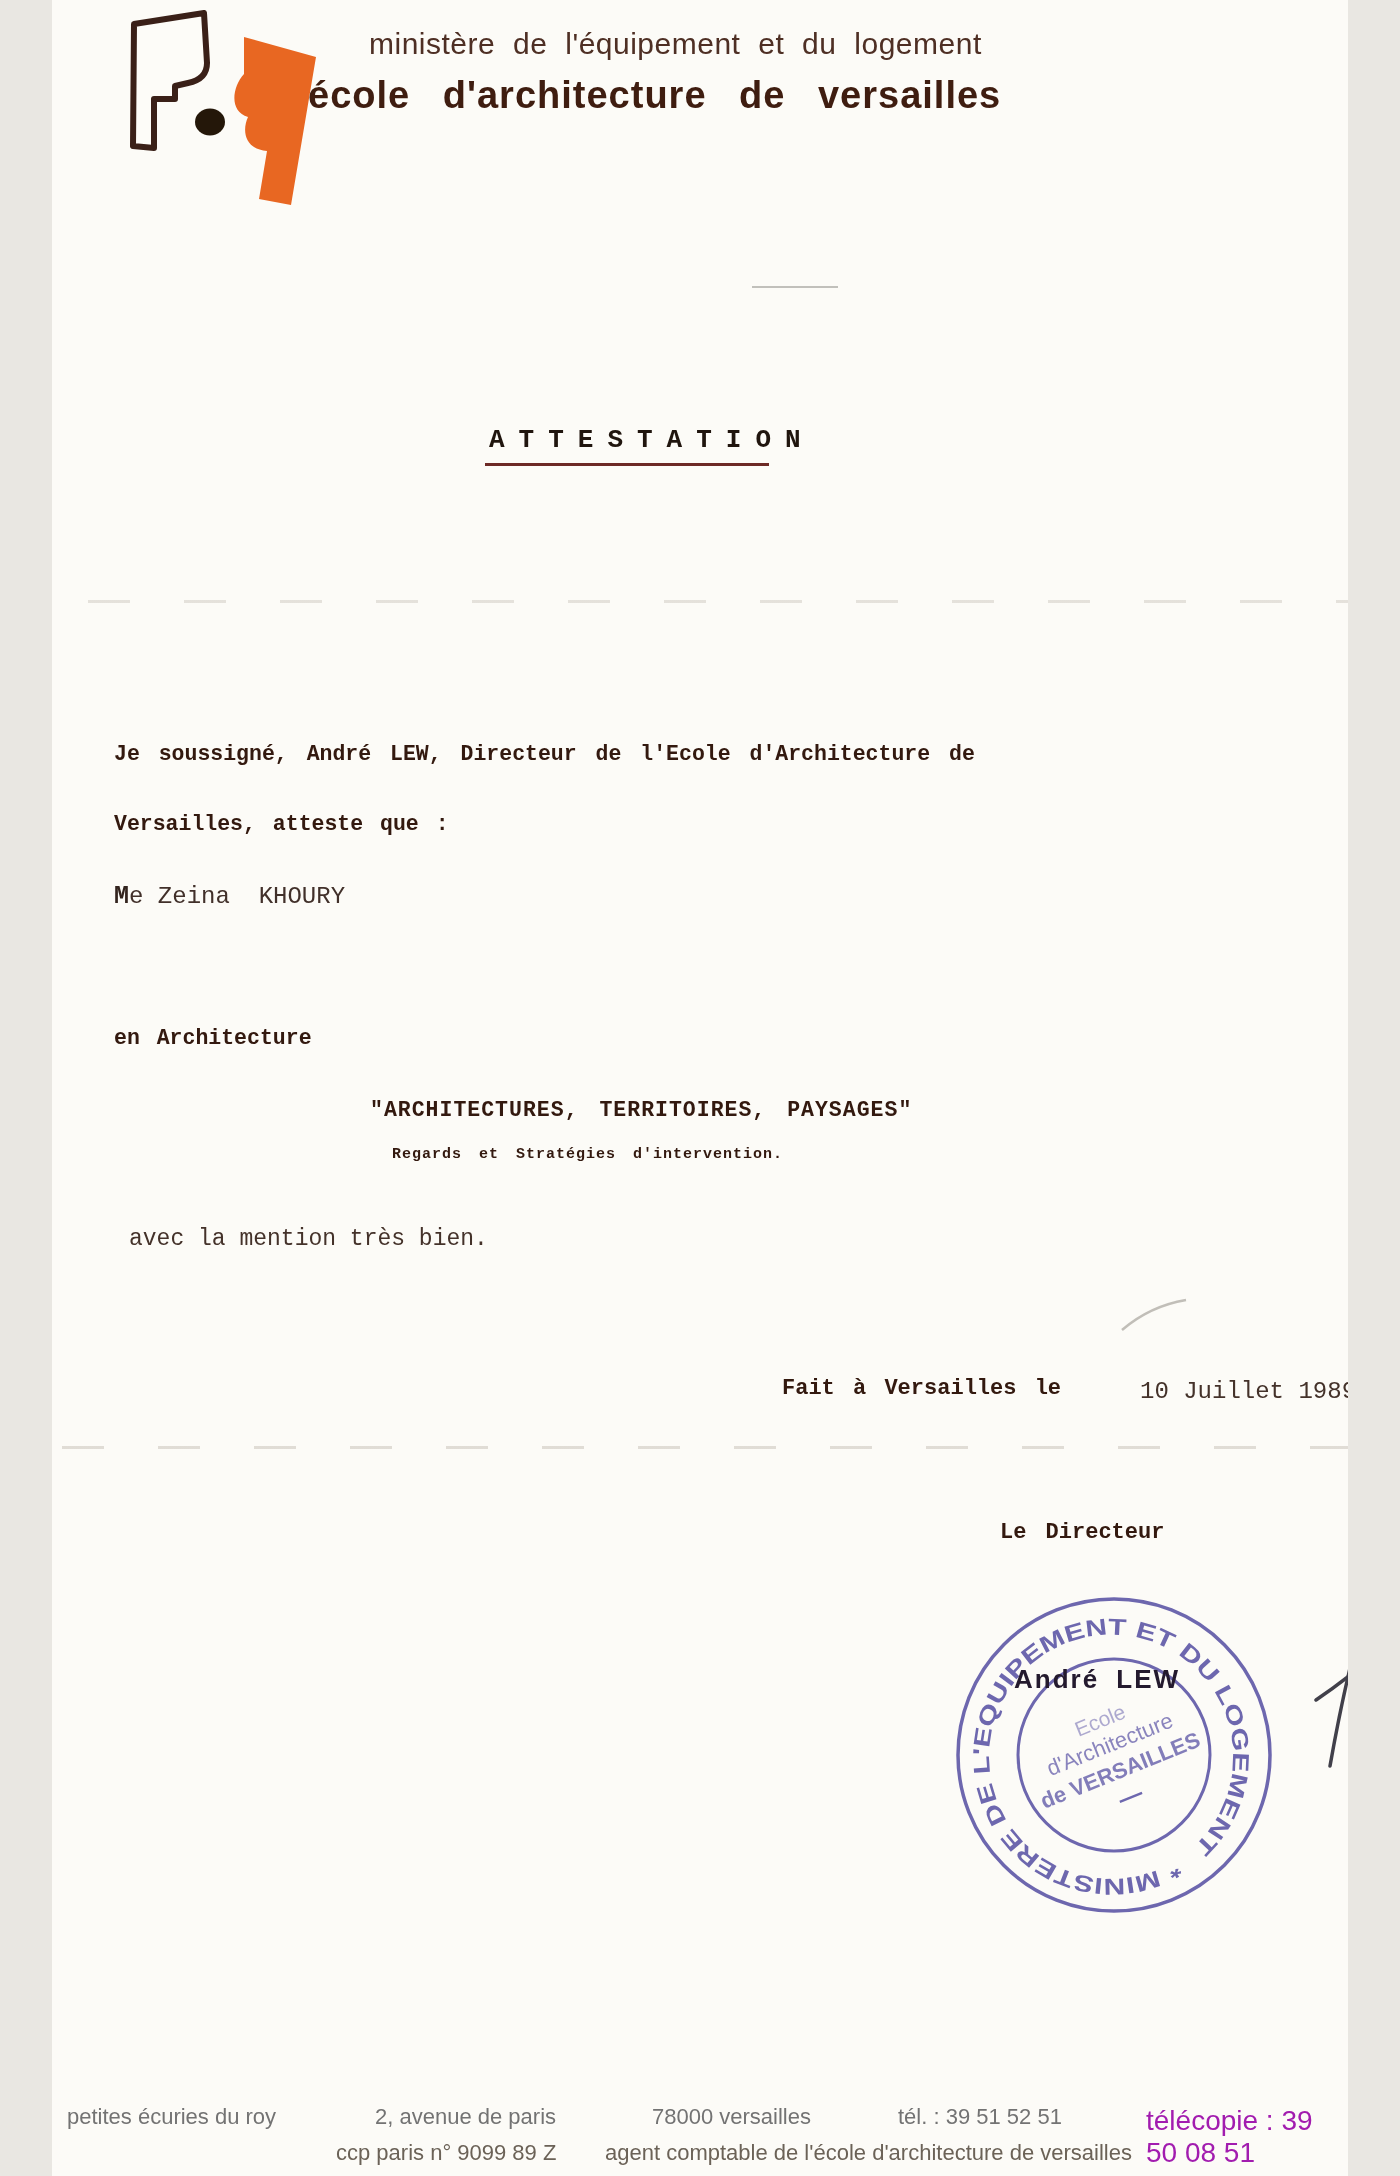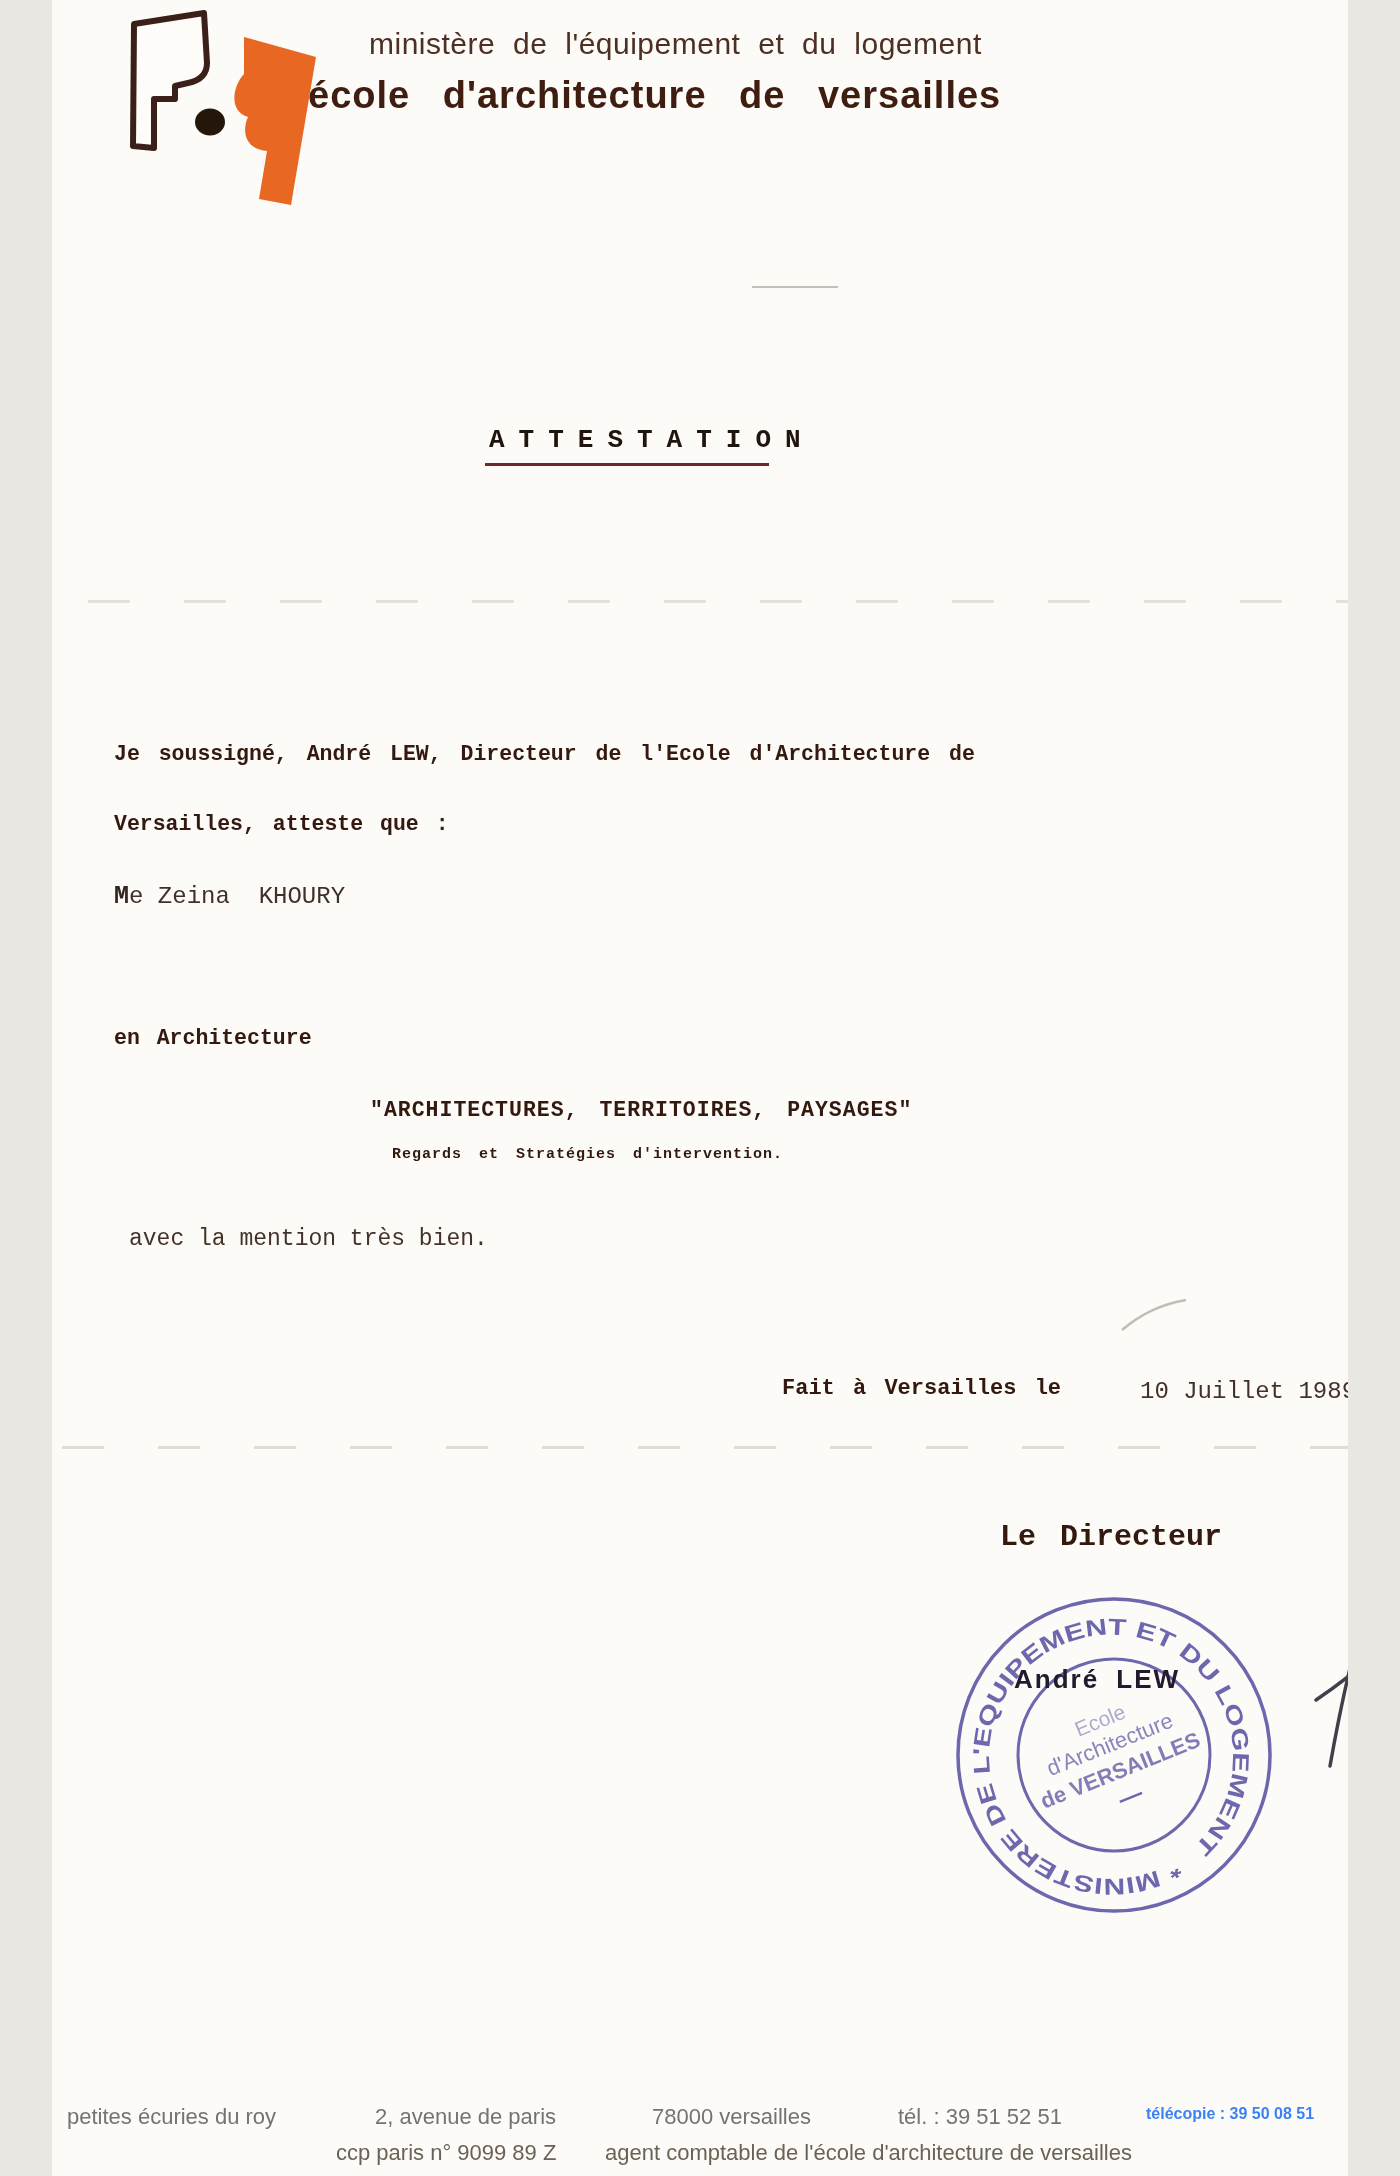"Le Directeur" .directeur { font-size: 30px -> 22px }
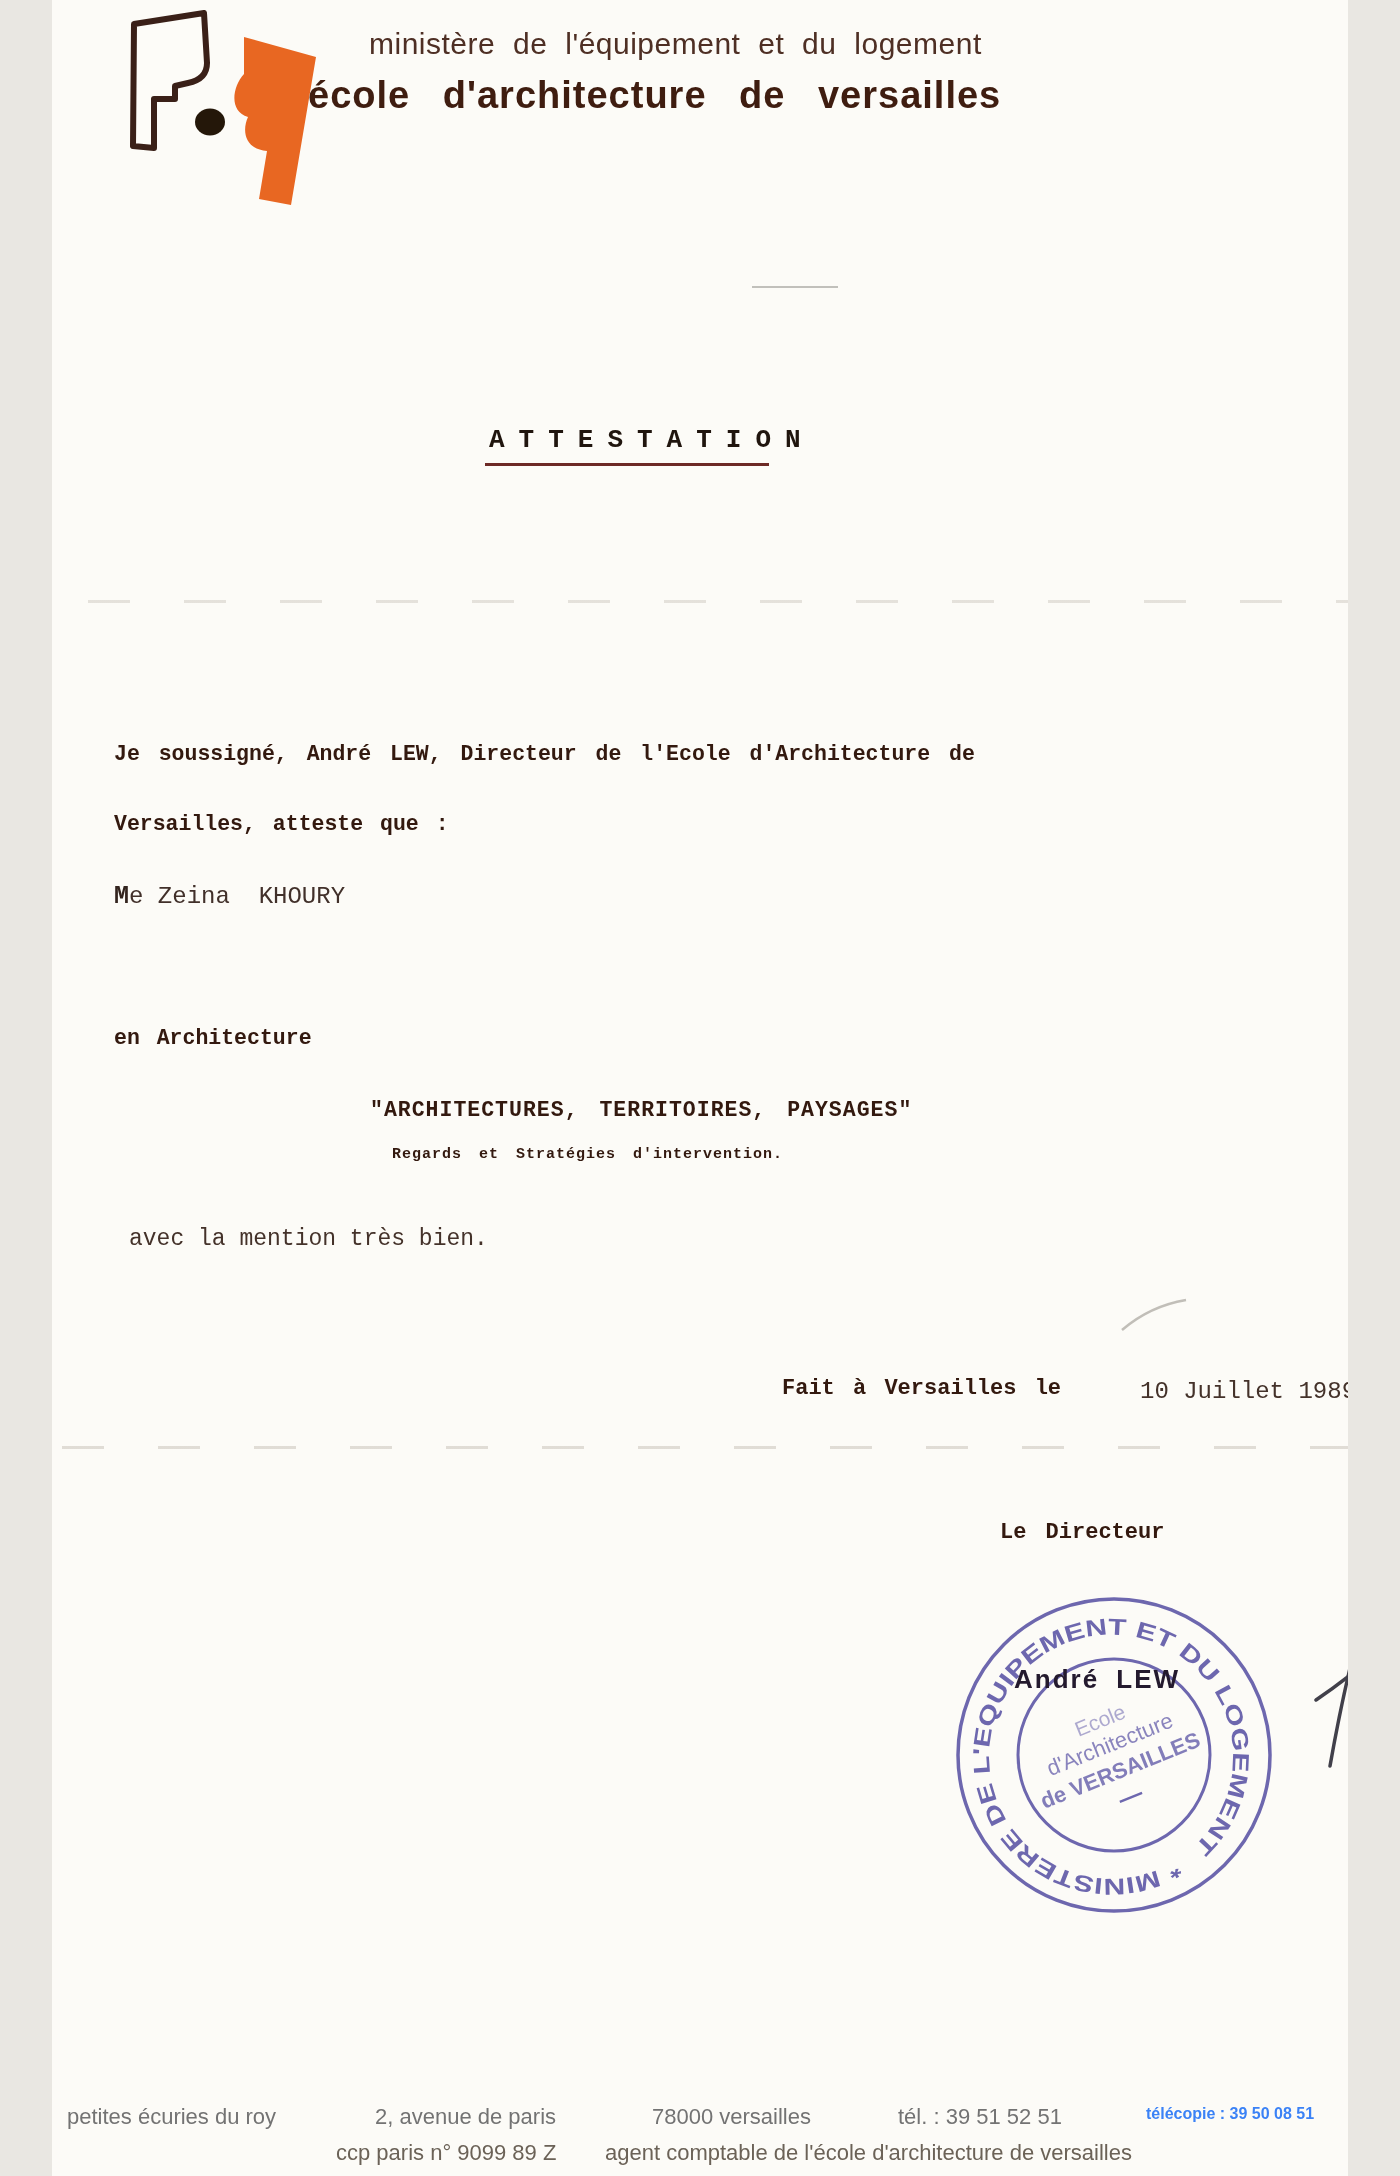"télécopie : 39 50 08" .f-gray { color: #3b82f6 -> #a21caf; font-size: 16px -> 28px; font-weight: 700 -> 400 }
